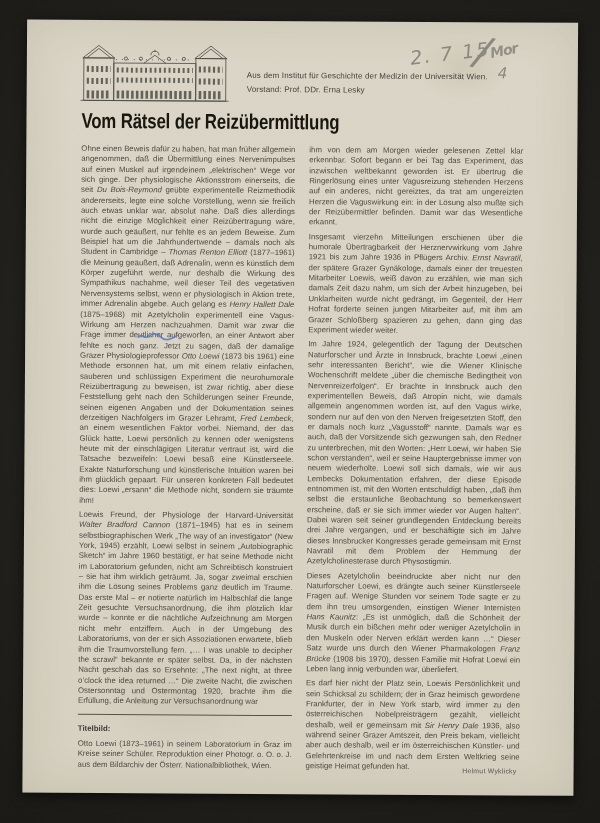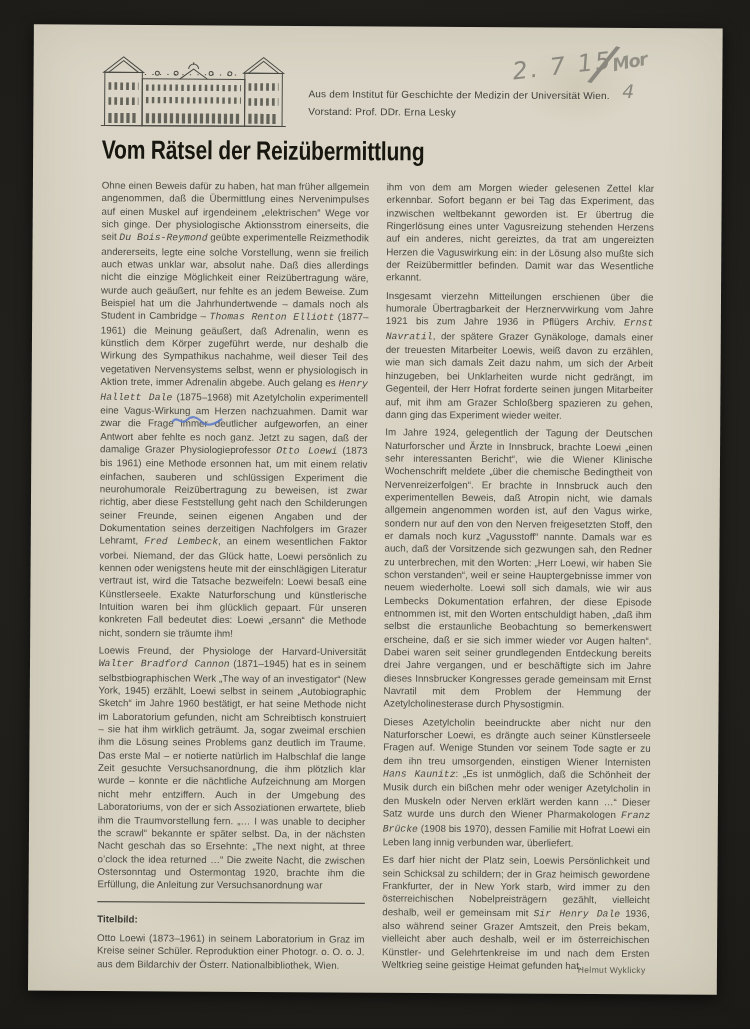"Du Bois-Reymond" i { font-family: Liberation Mono, monospace -> none }
